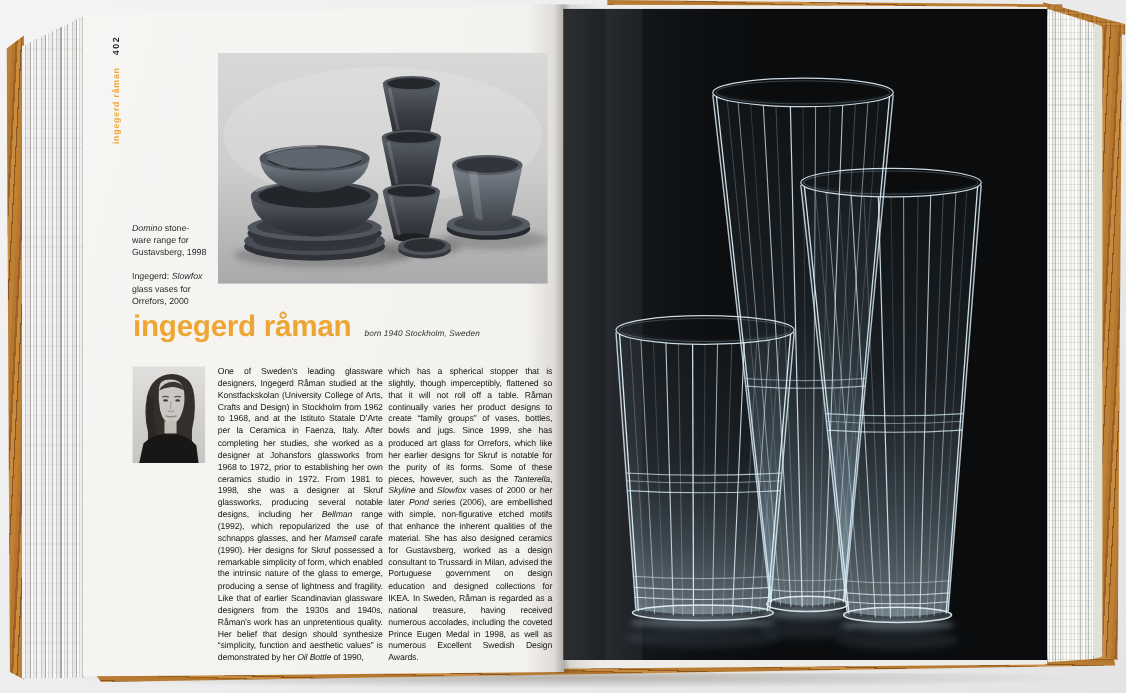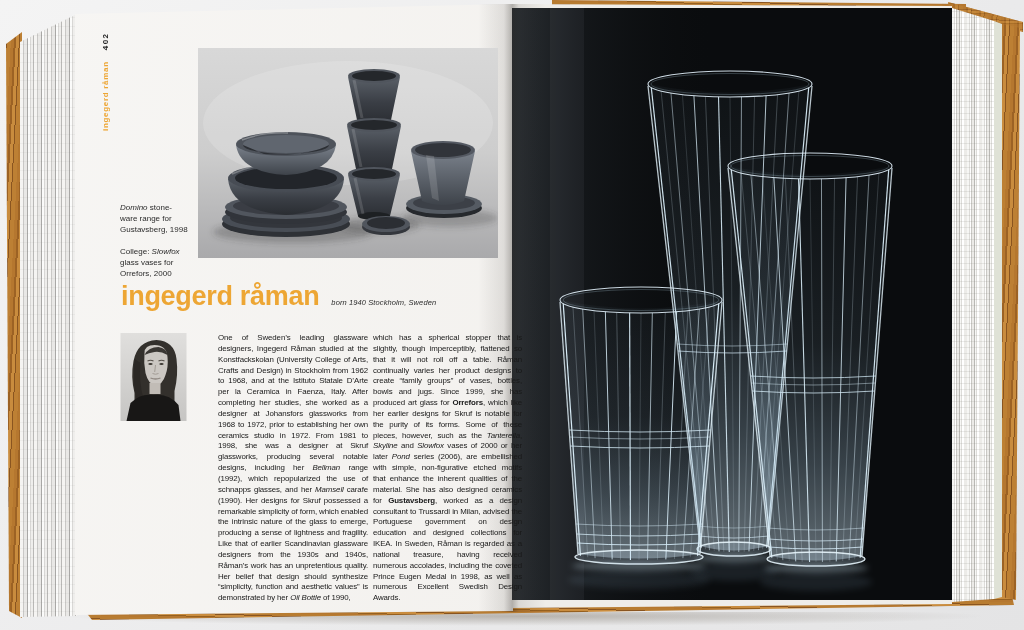"College:" span { text: College -> Ingegerd }
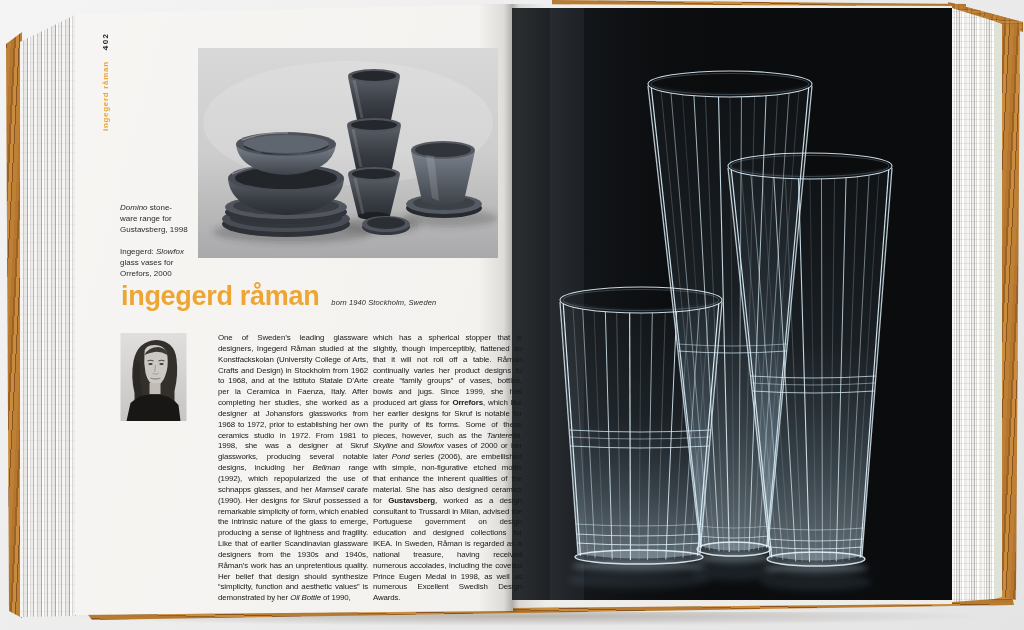"One of Sweden’s leading glassware" .col { margin-left: 20px -> none }
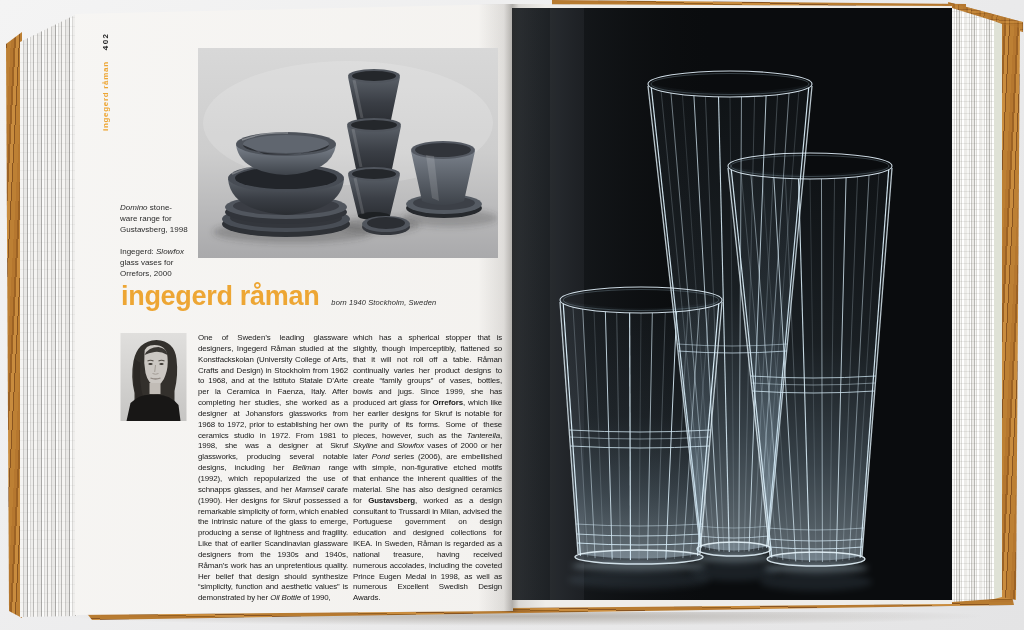"Orrefors" .b { font-weight: bold -> normal }
